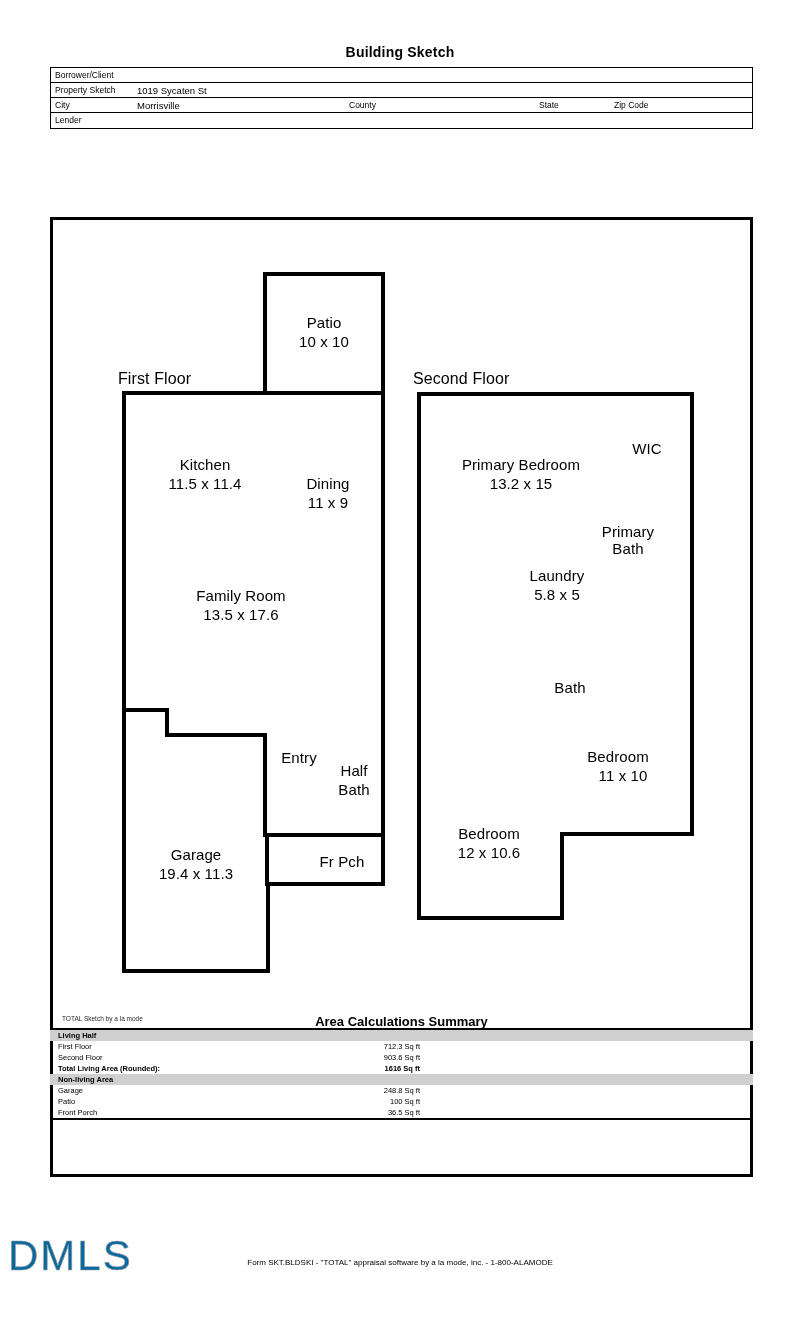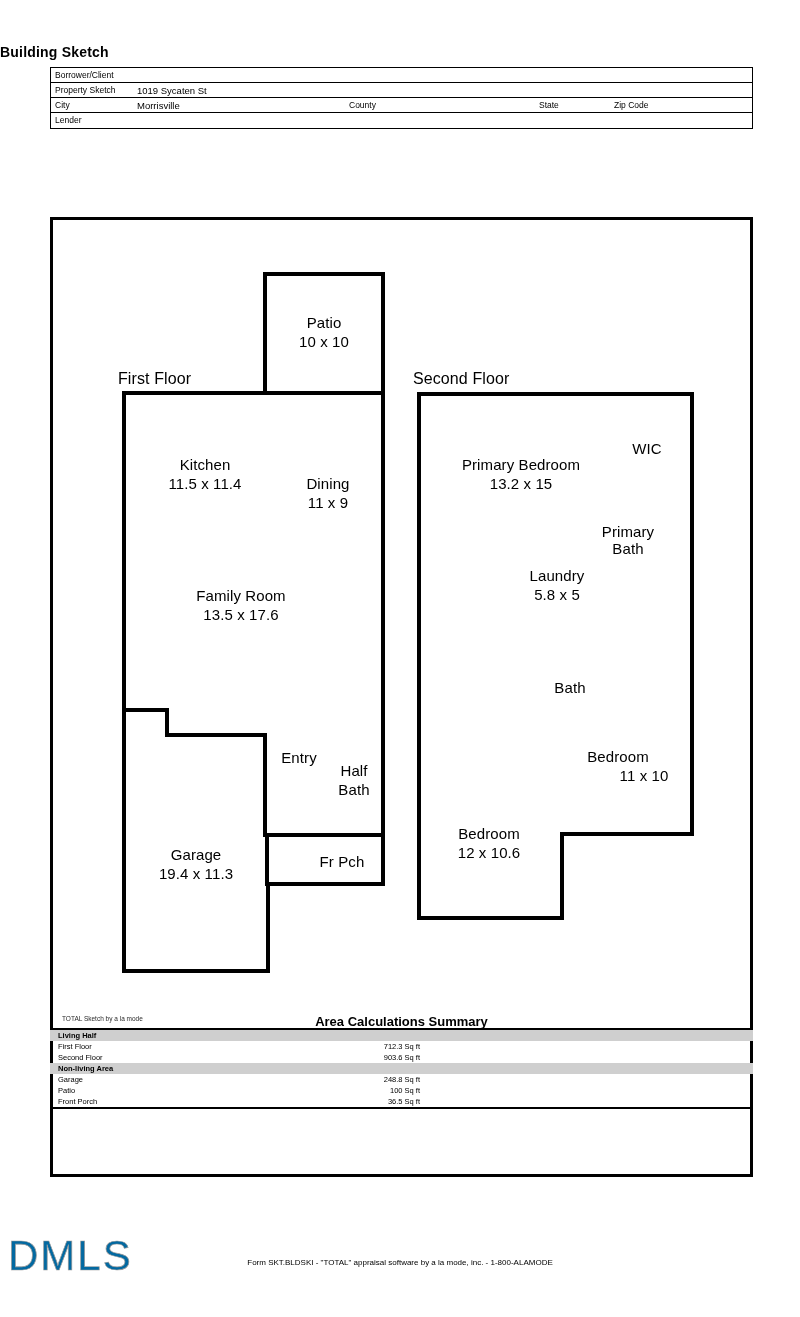"Building Sketch" .doc-title { text-align: left -> center }
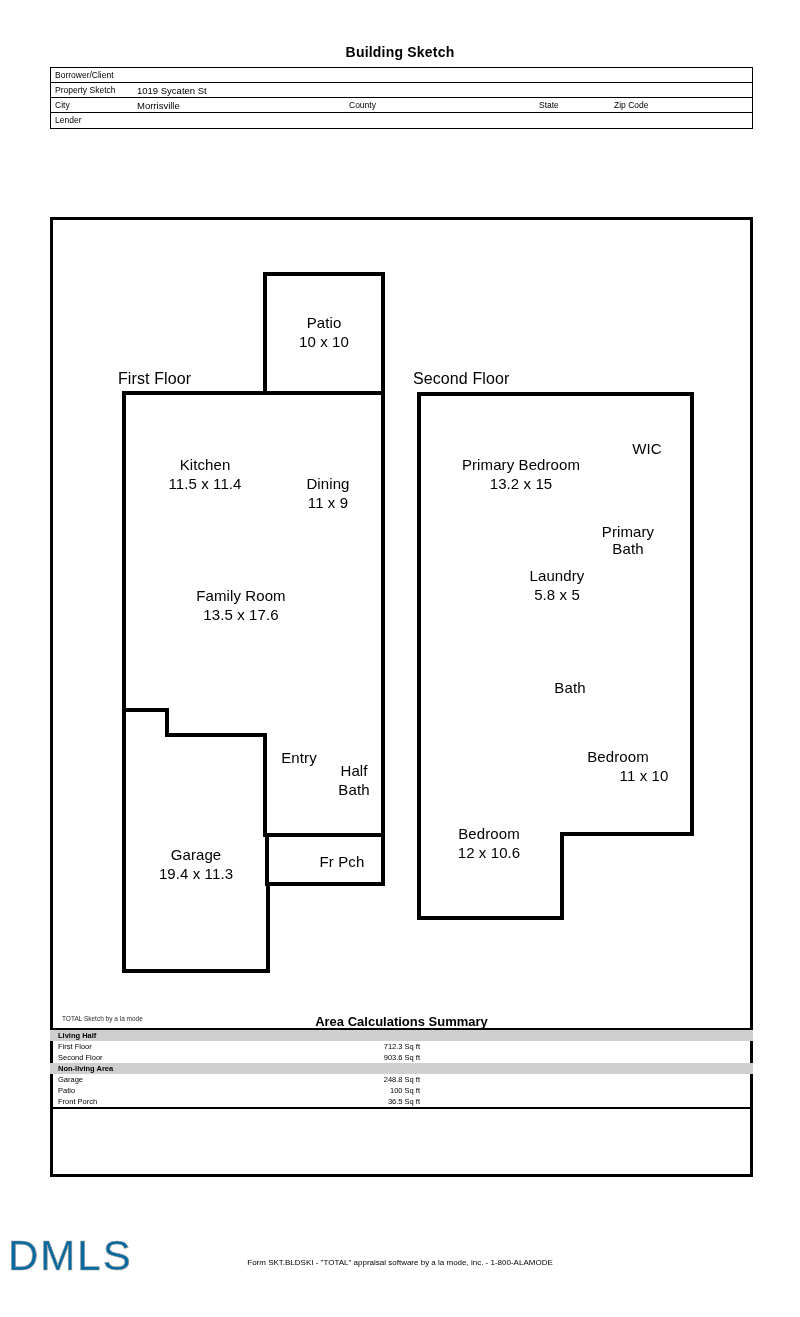"11 x 10" div.lbl { left: 644px -> 623px }
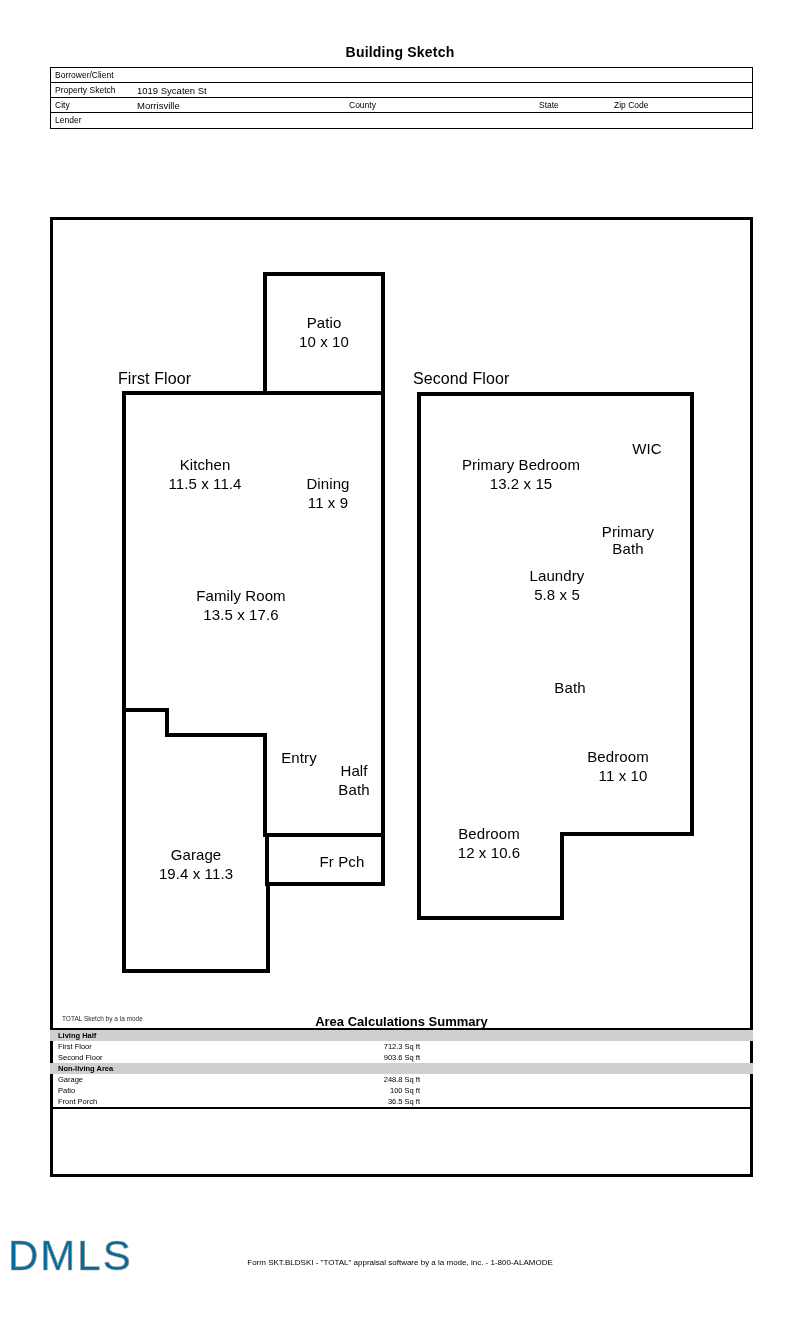"Total Living Area (Rounded):" div.calc-row { html: none -> <div> <span>Total Living Area (Rounded):</span> <span>1616 Sq ft</span> </div> }
